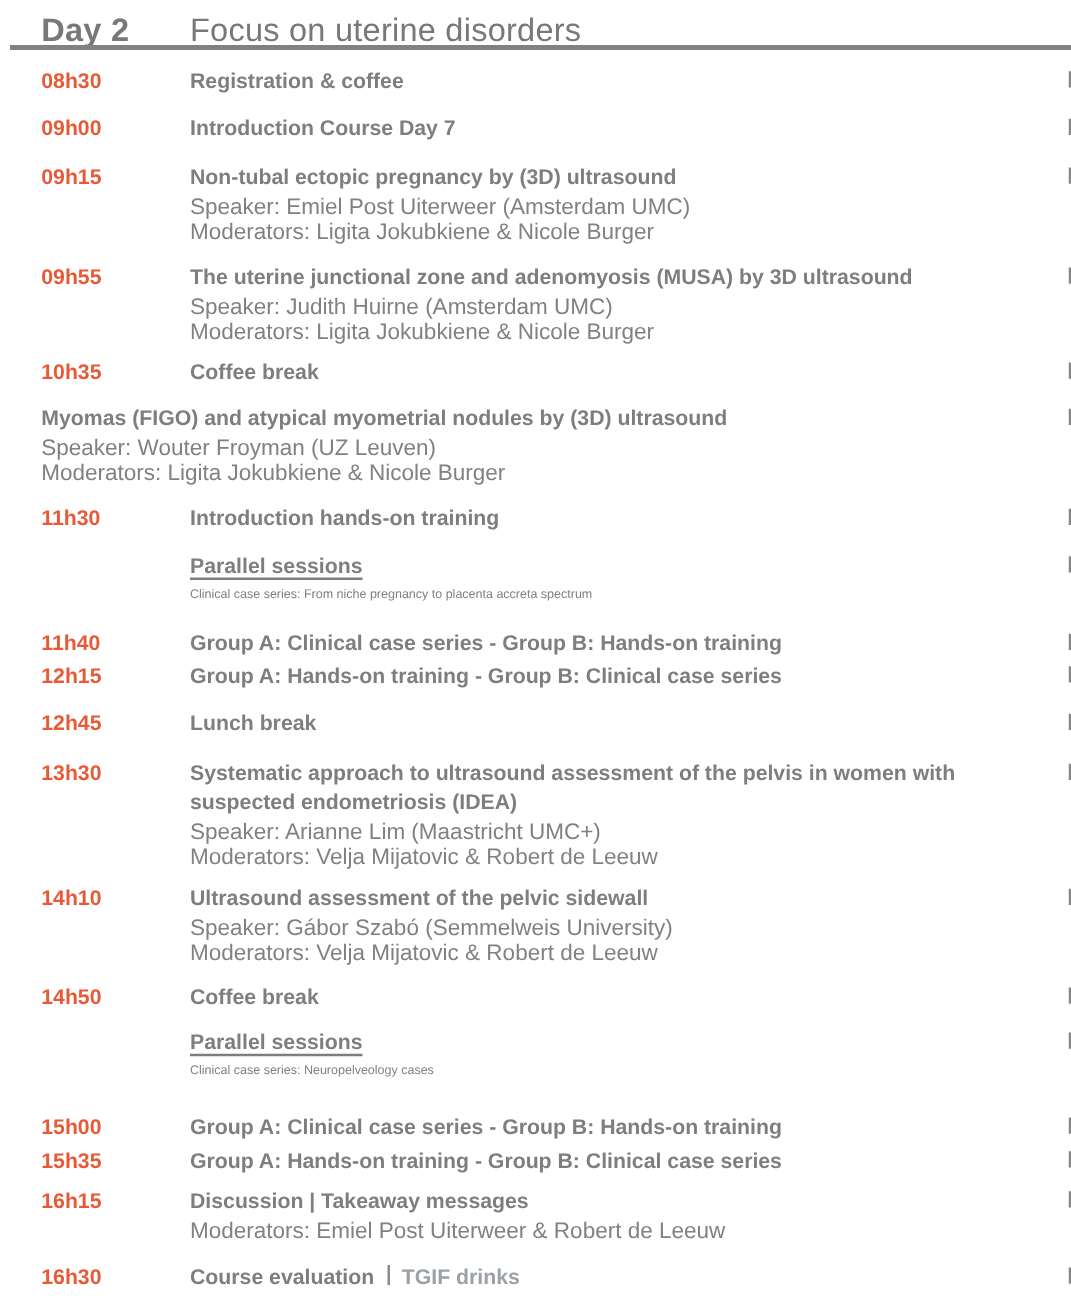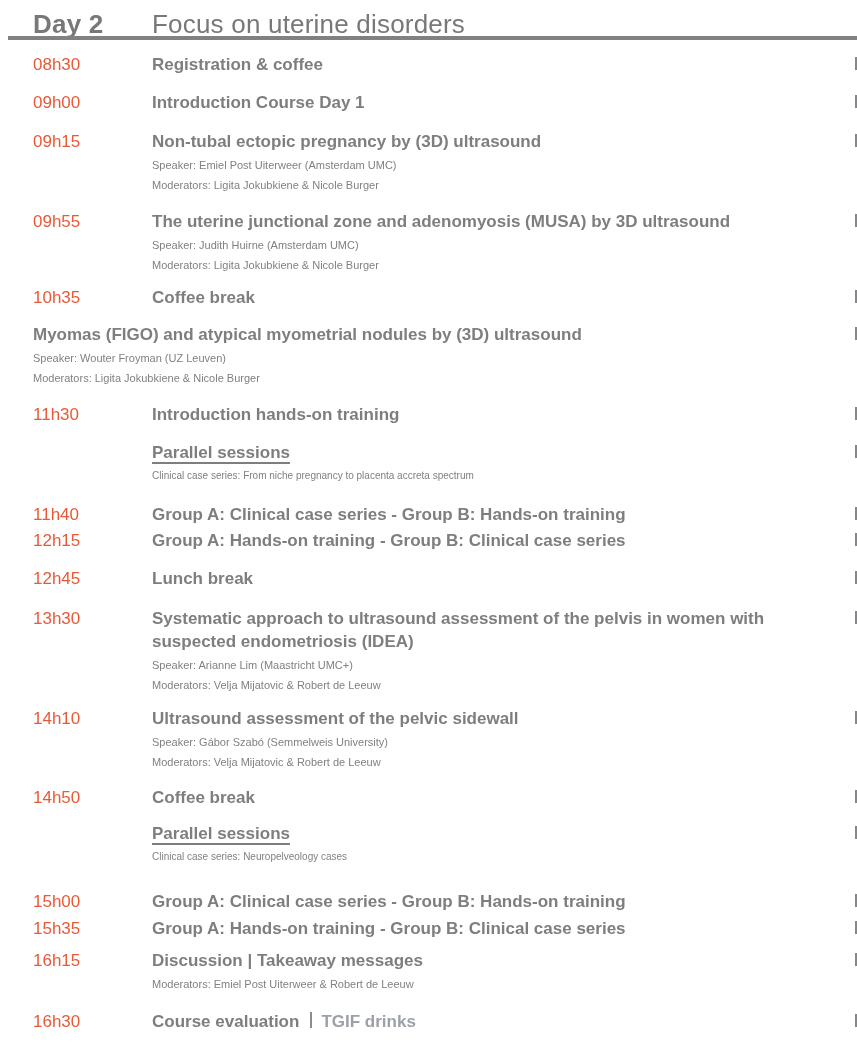"08h30" .row .time { font-weight: normal -> bold }
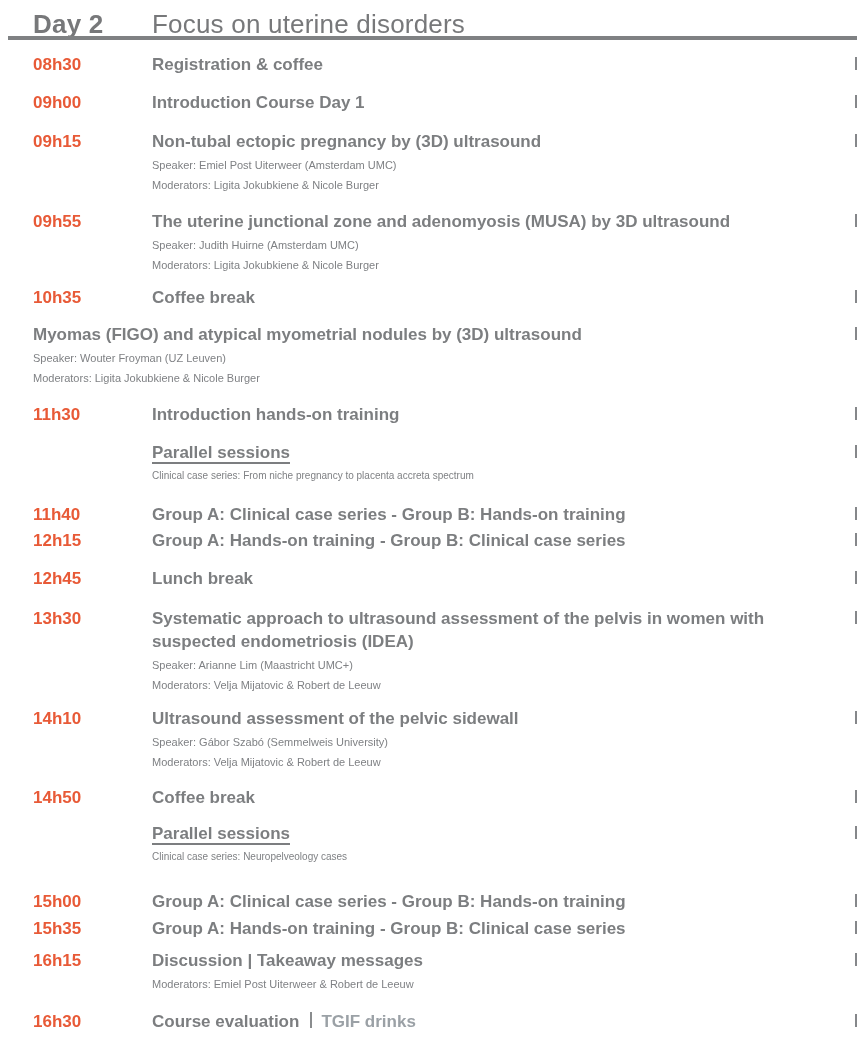"Introduction Course Day 1" div.title { text: 1 -> 7 }
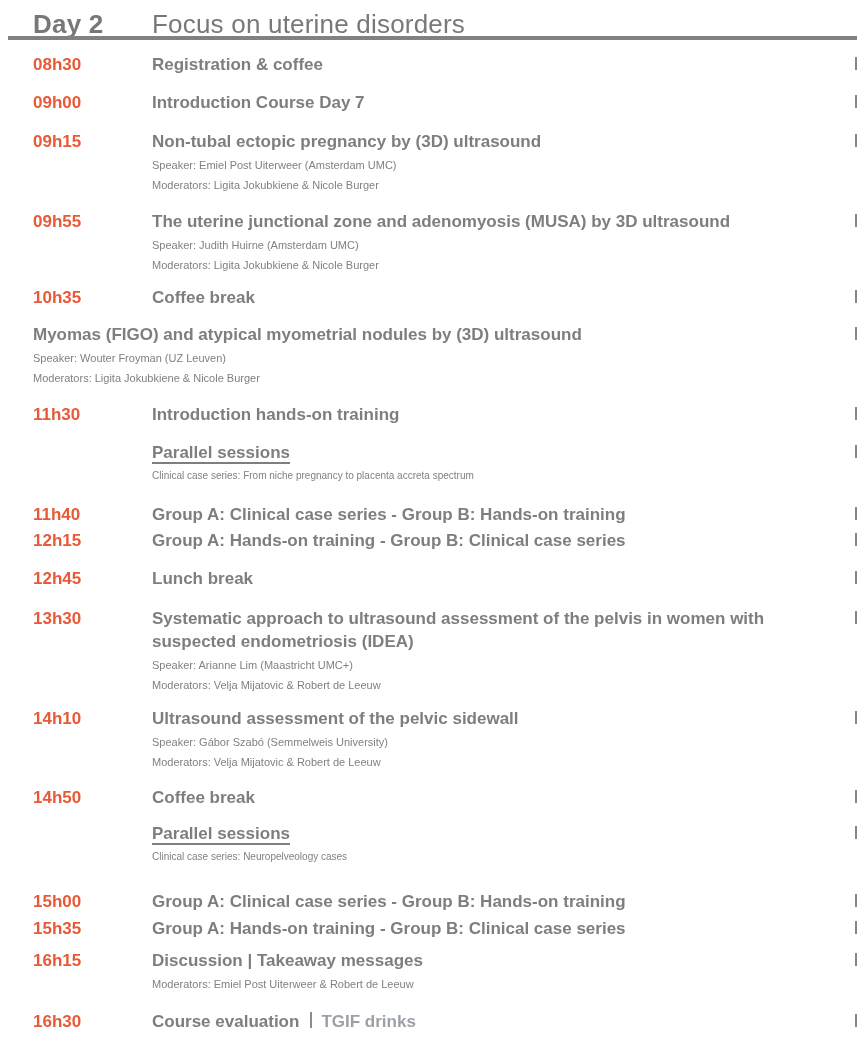"Speaker: Emiel Post Uiterweer (Amsterdam" .subline { font-size: 11px -> 18px }
